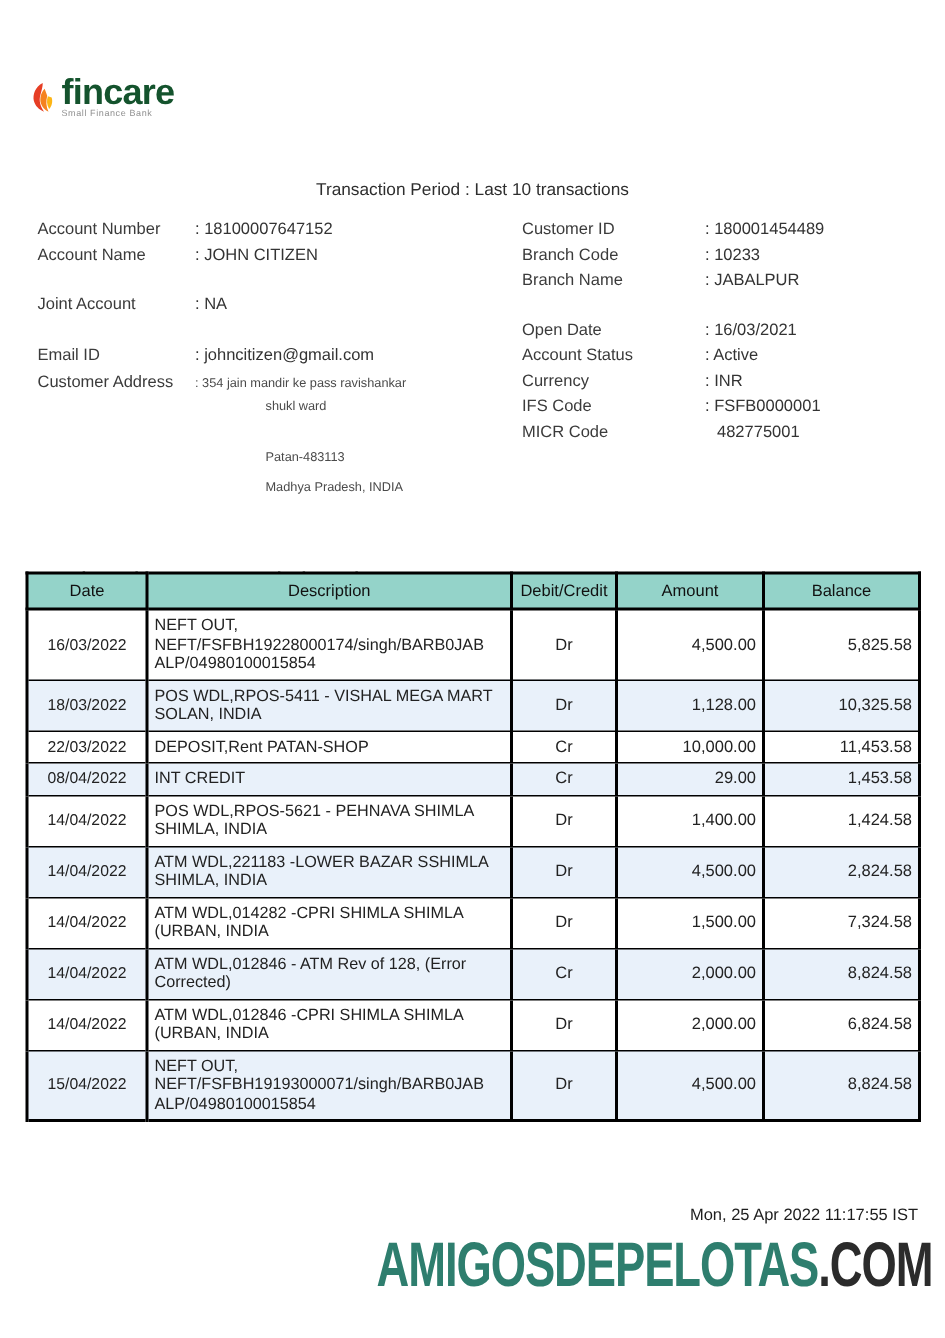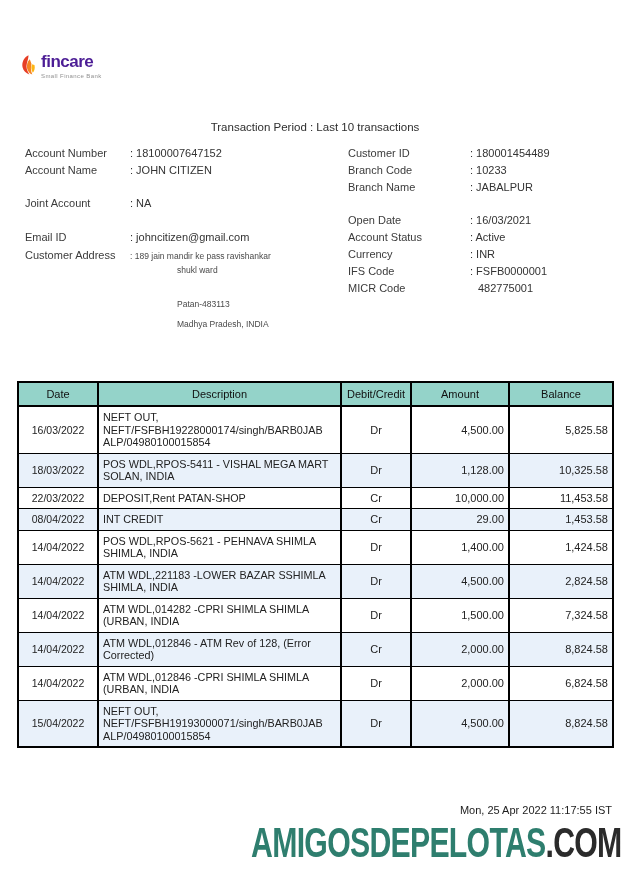"fincare" .brand-name { color: #4c1d95 -> #14532d; font-size: 17px -> 24px }
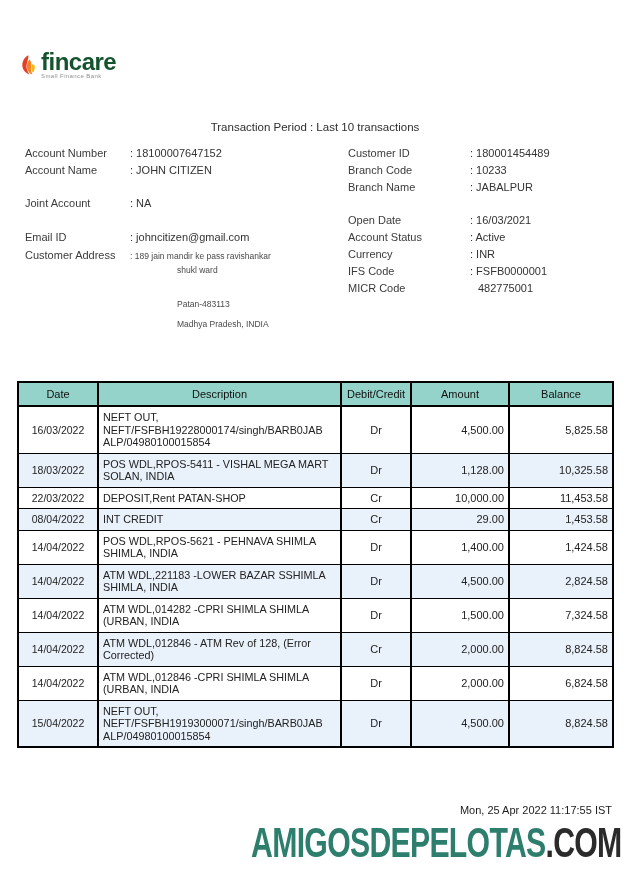": 189 jain mandir ke" span.ival { text: 189 -> 354 }
